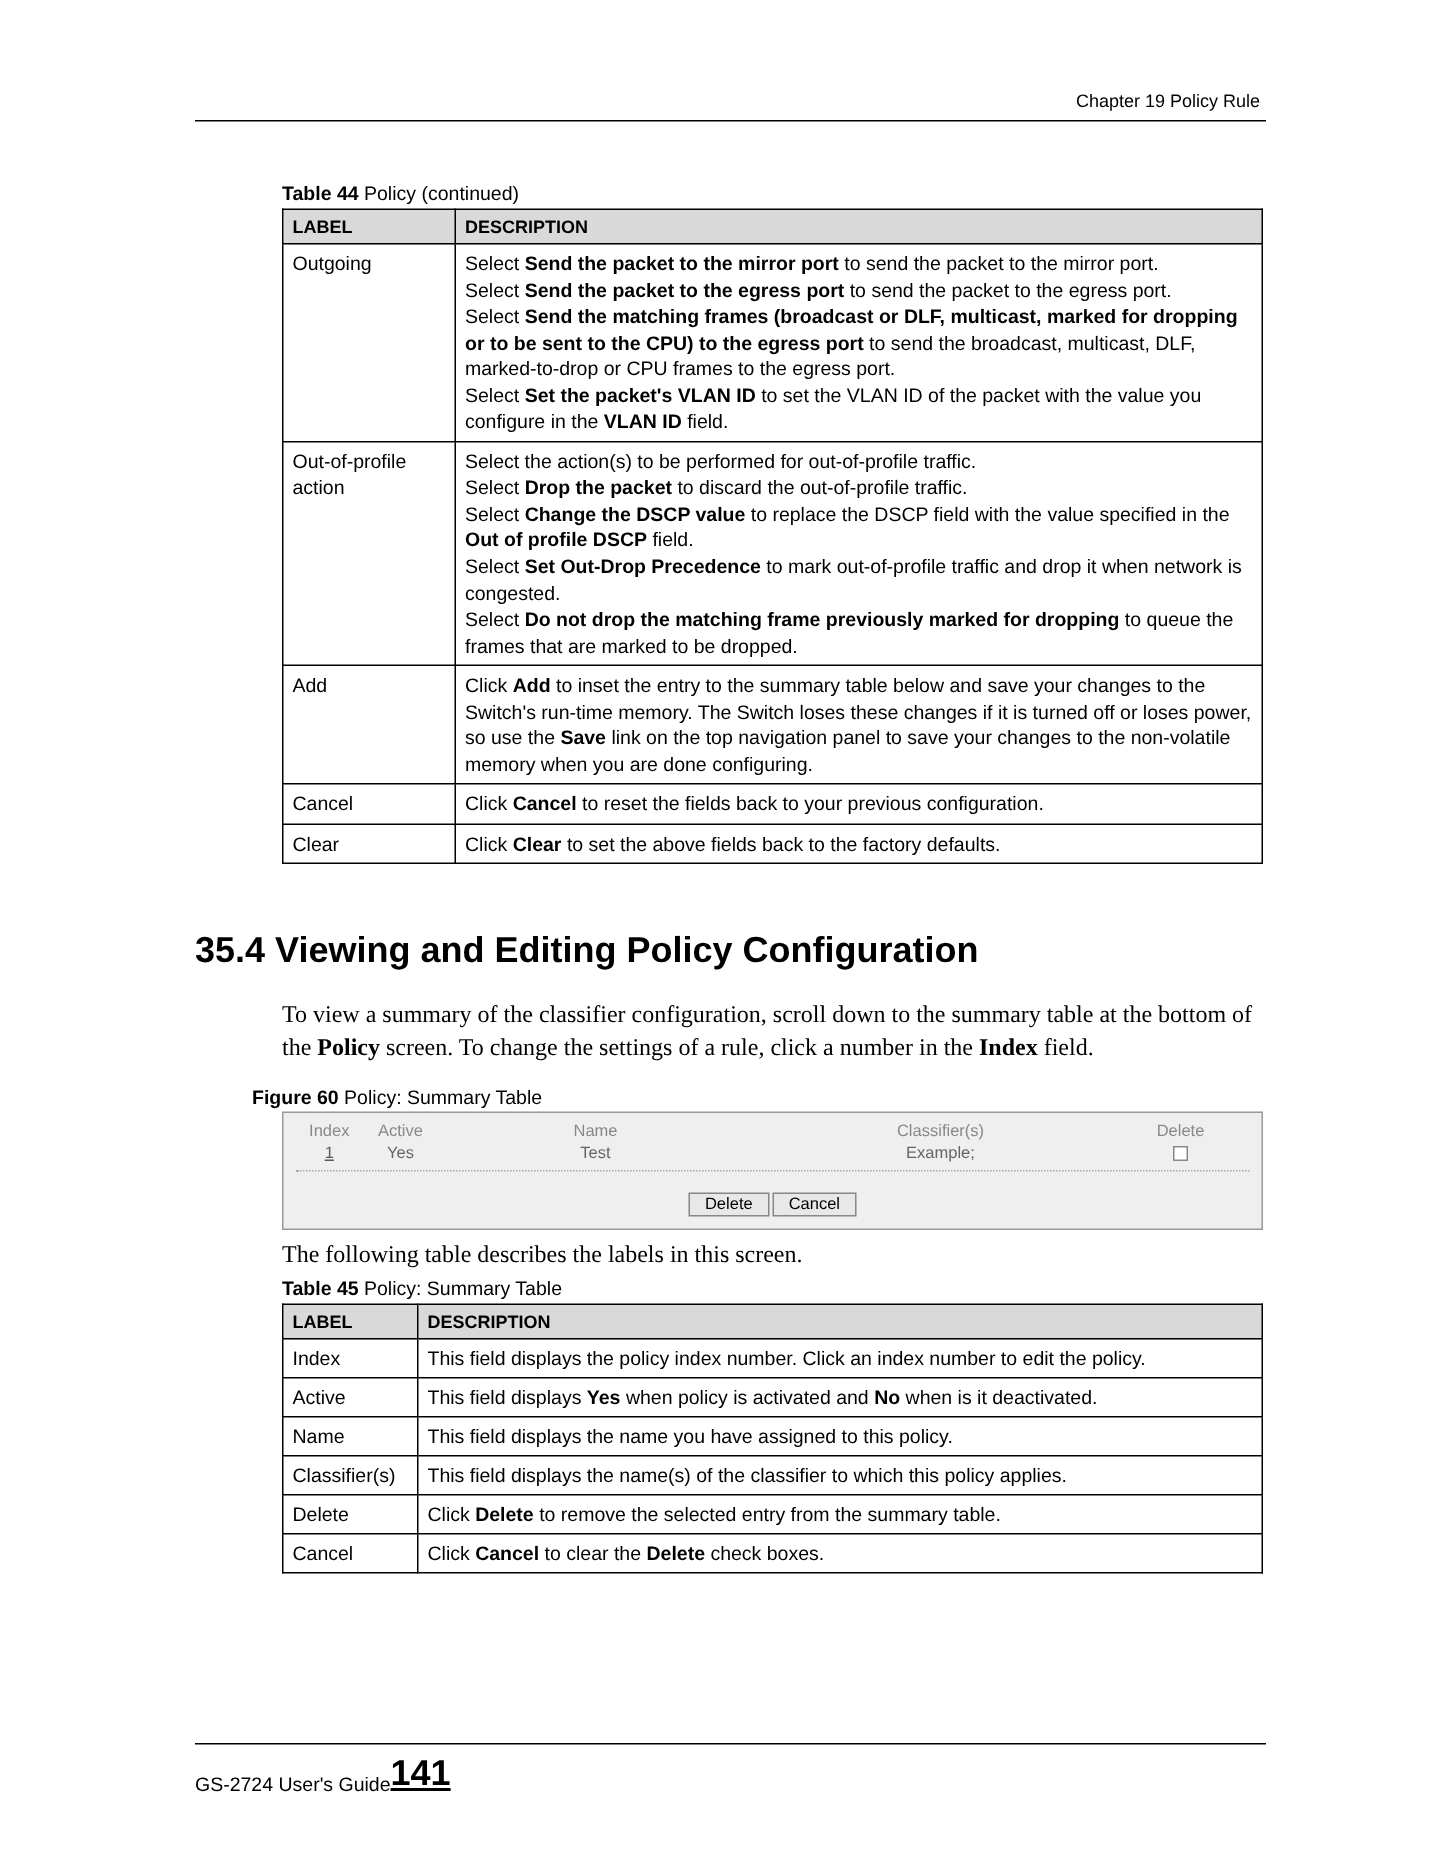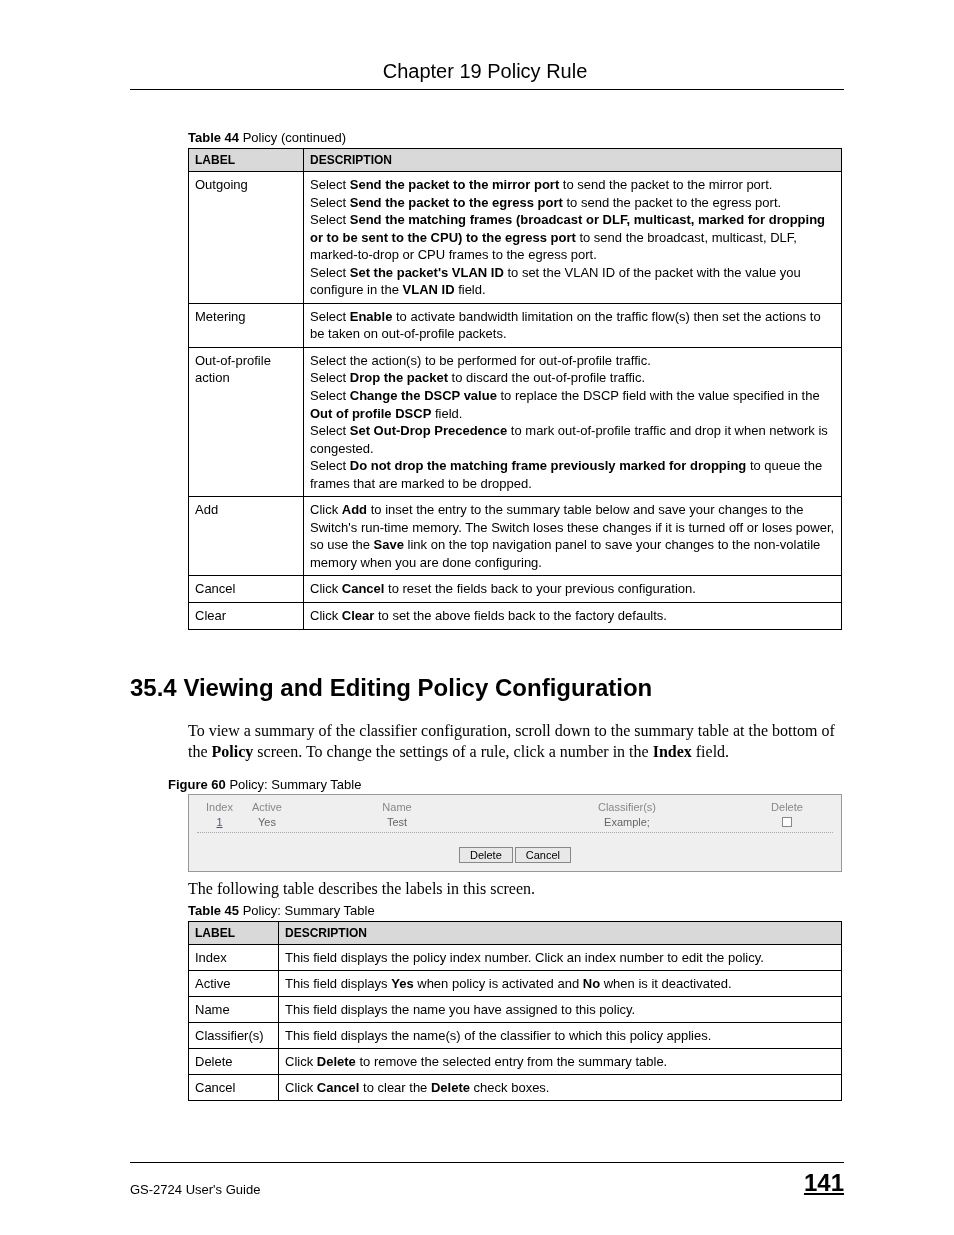"Chapter 19 Policy Rule" .header-chapter { font-size: 20px -> 12px; text-align: center -> right }
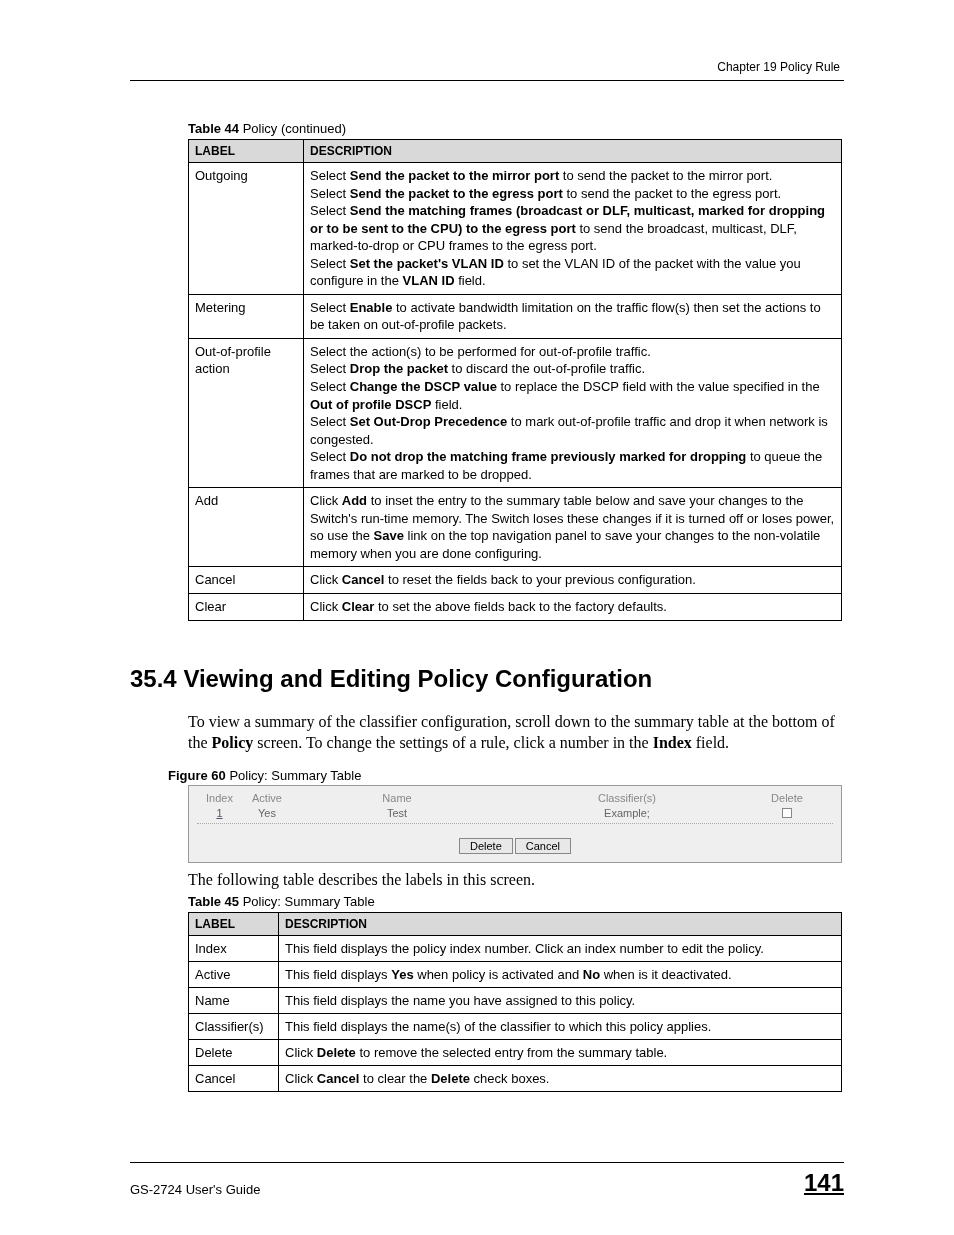"Metering" tr { html: <tr> <td>Metering</td> <td>Select <b>Enable</b> to activate bandwidth limitation on the traffic flow(s) then set the actions to be taken on out-of-profile packets.</td> </tr> -> none }
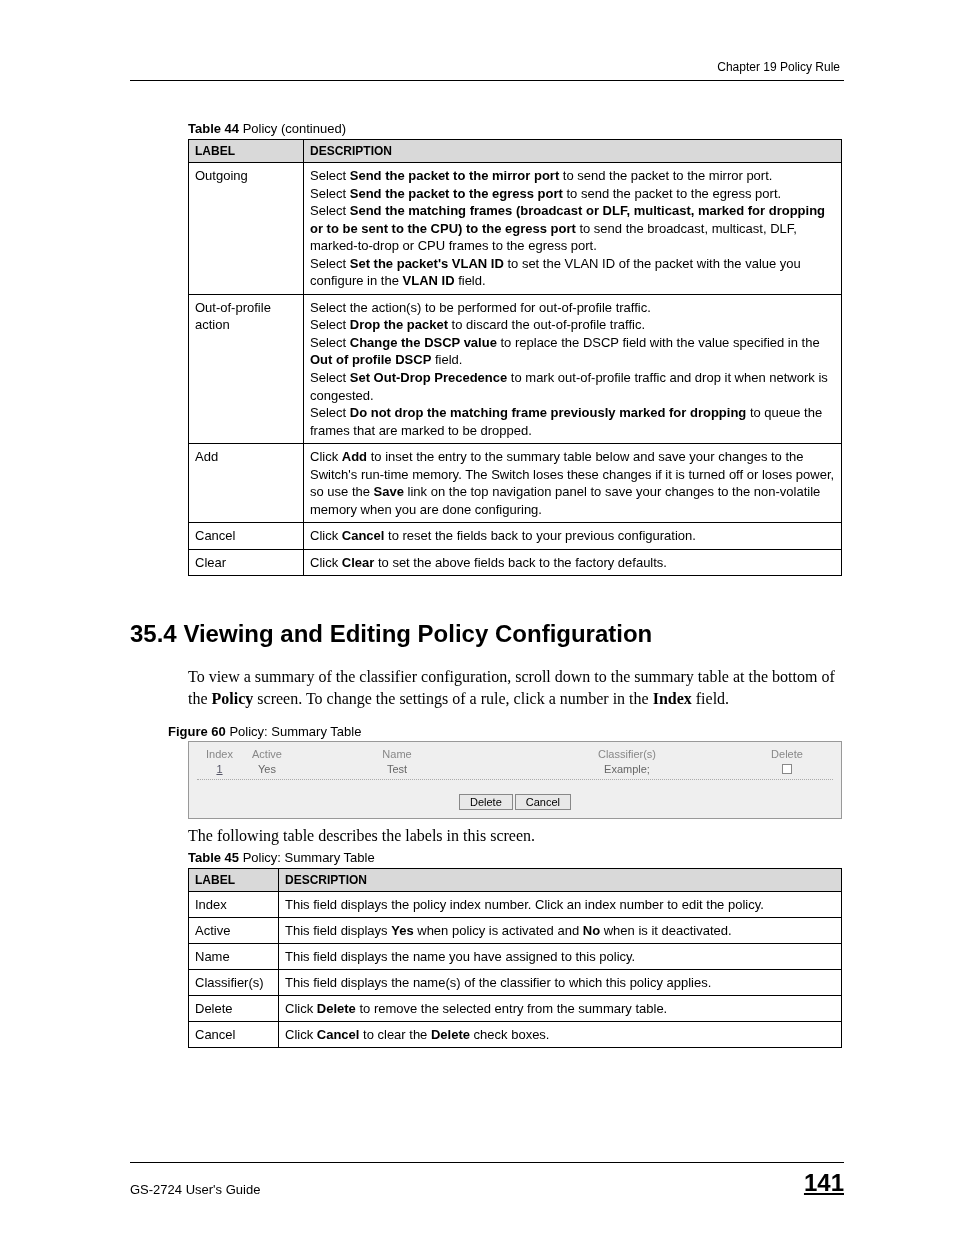"GS-2724 User's Guide" .footer { justify-content: space-between -> none }
